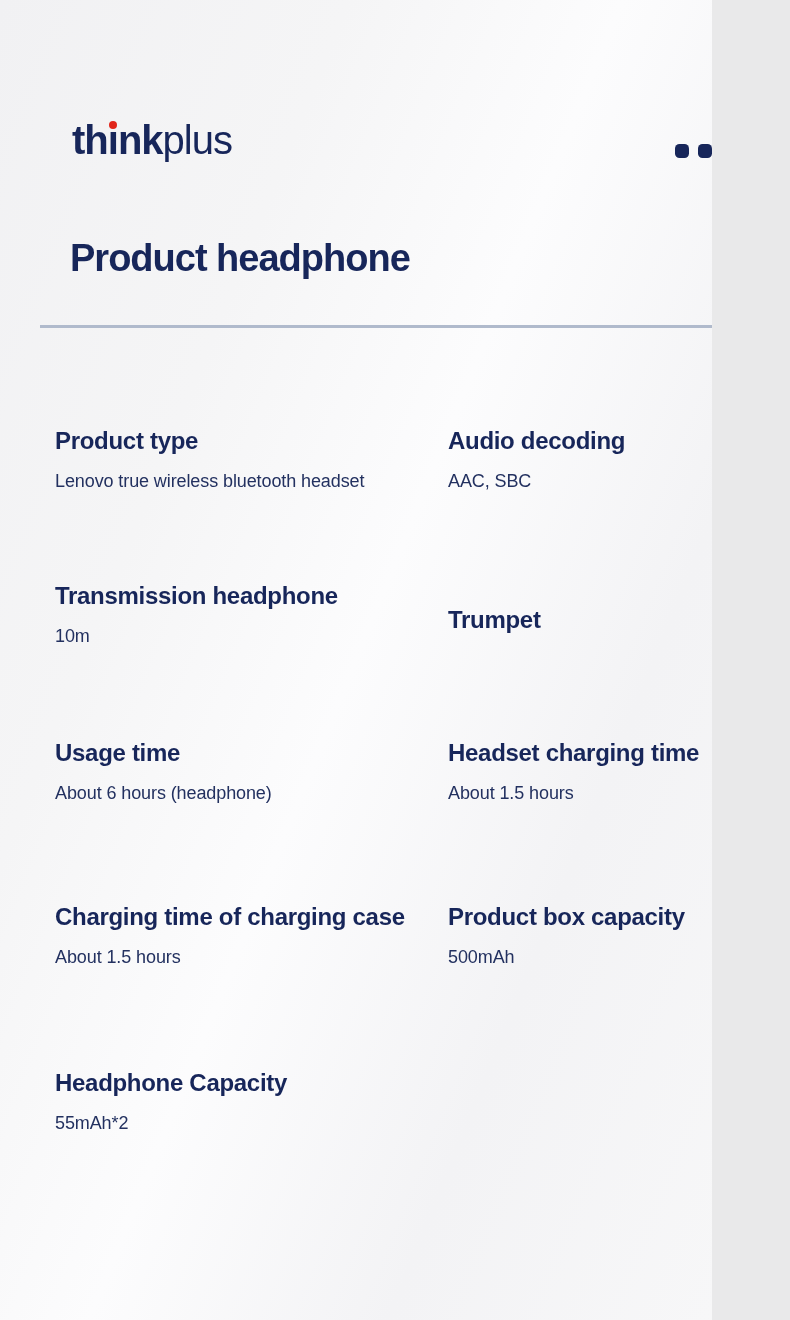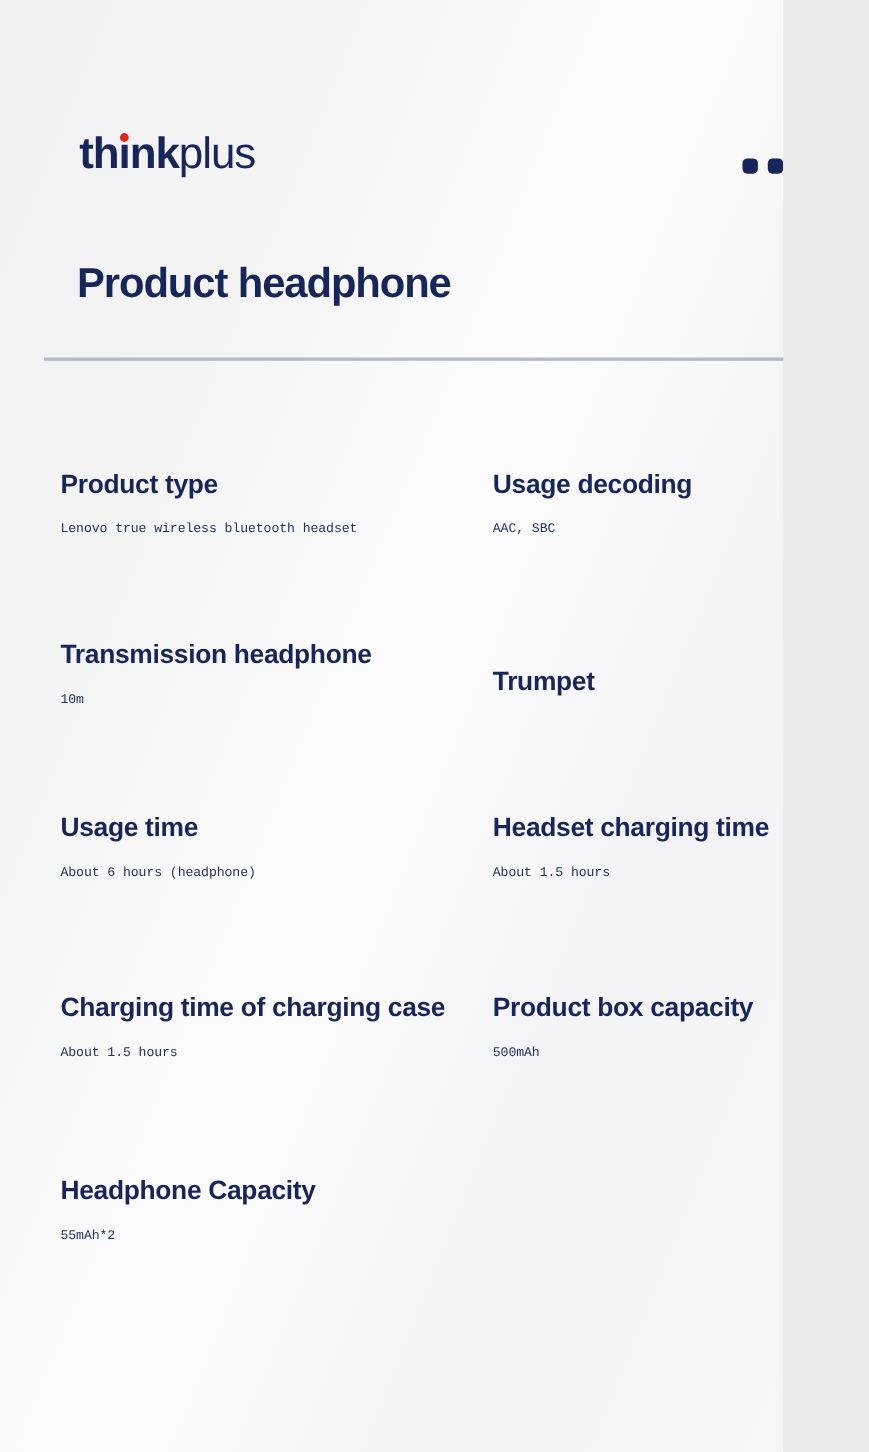"Usage decoding" h2.spec-label { text: Usage -> Audio }
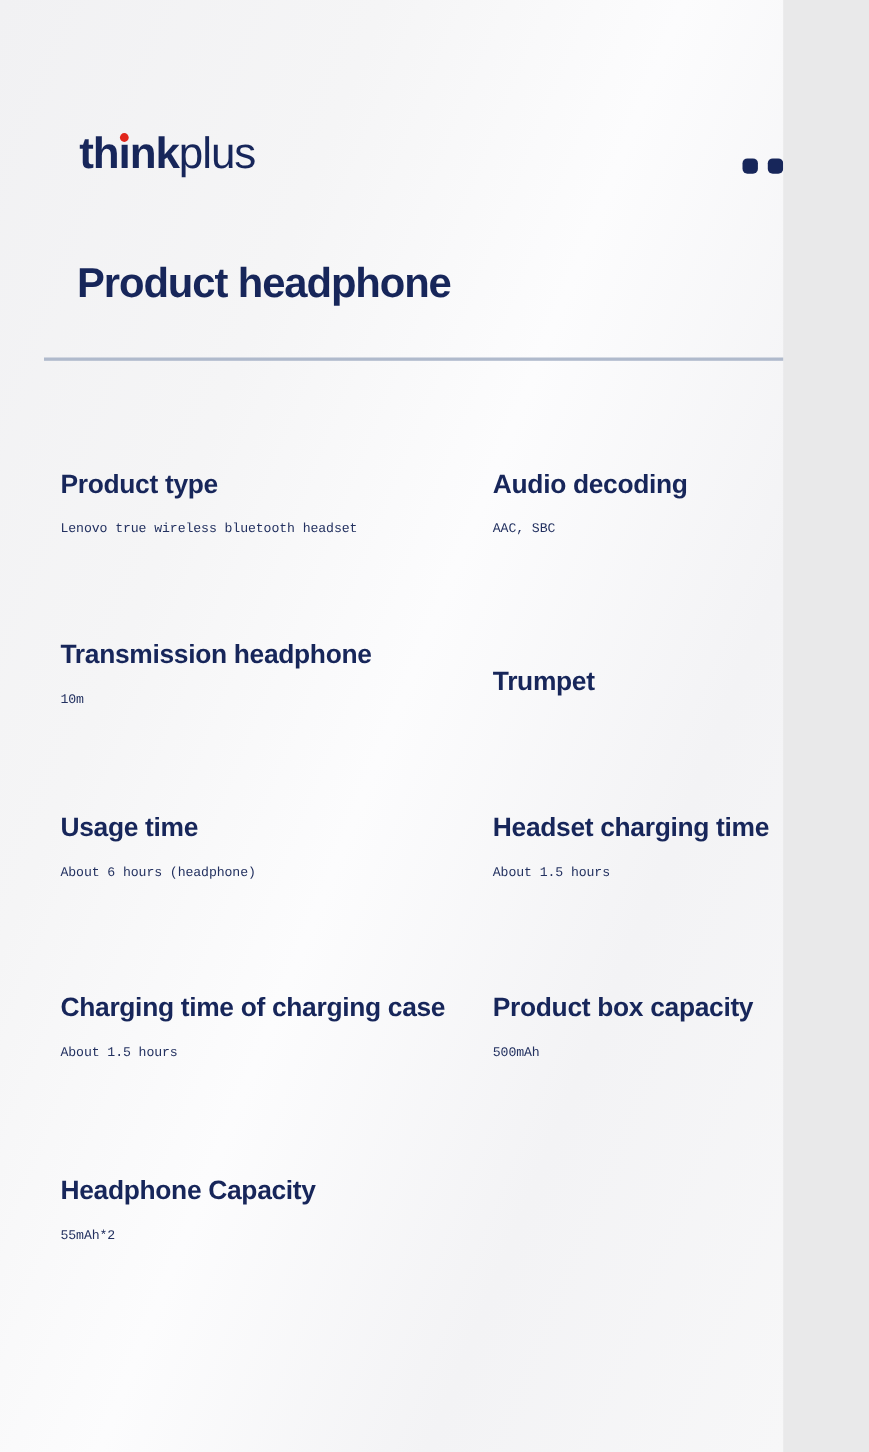"Lenovo true wireless bluetooth headset" .spec-value { font-family: Liberation Mono, monospace -> none; font-size: 12px -> 18px }
